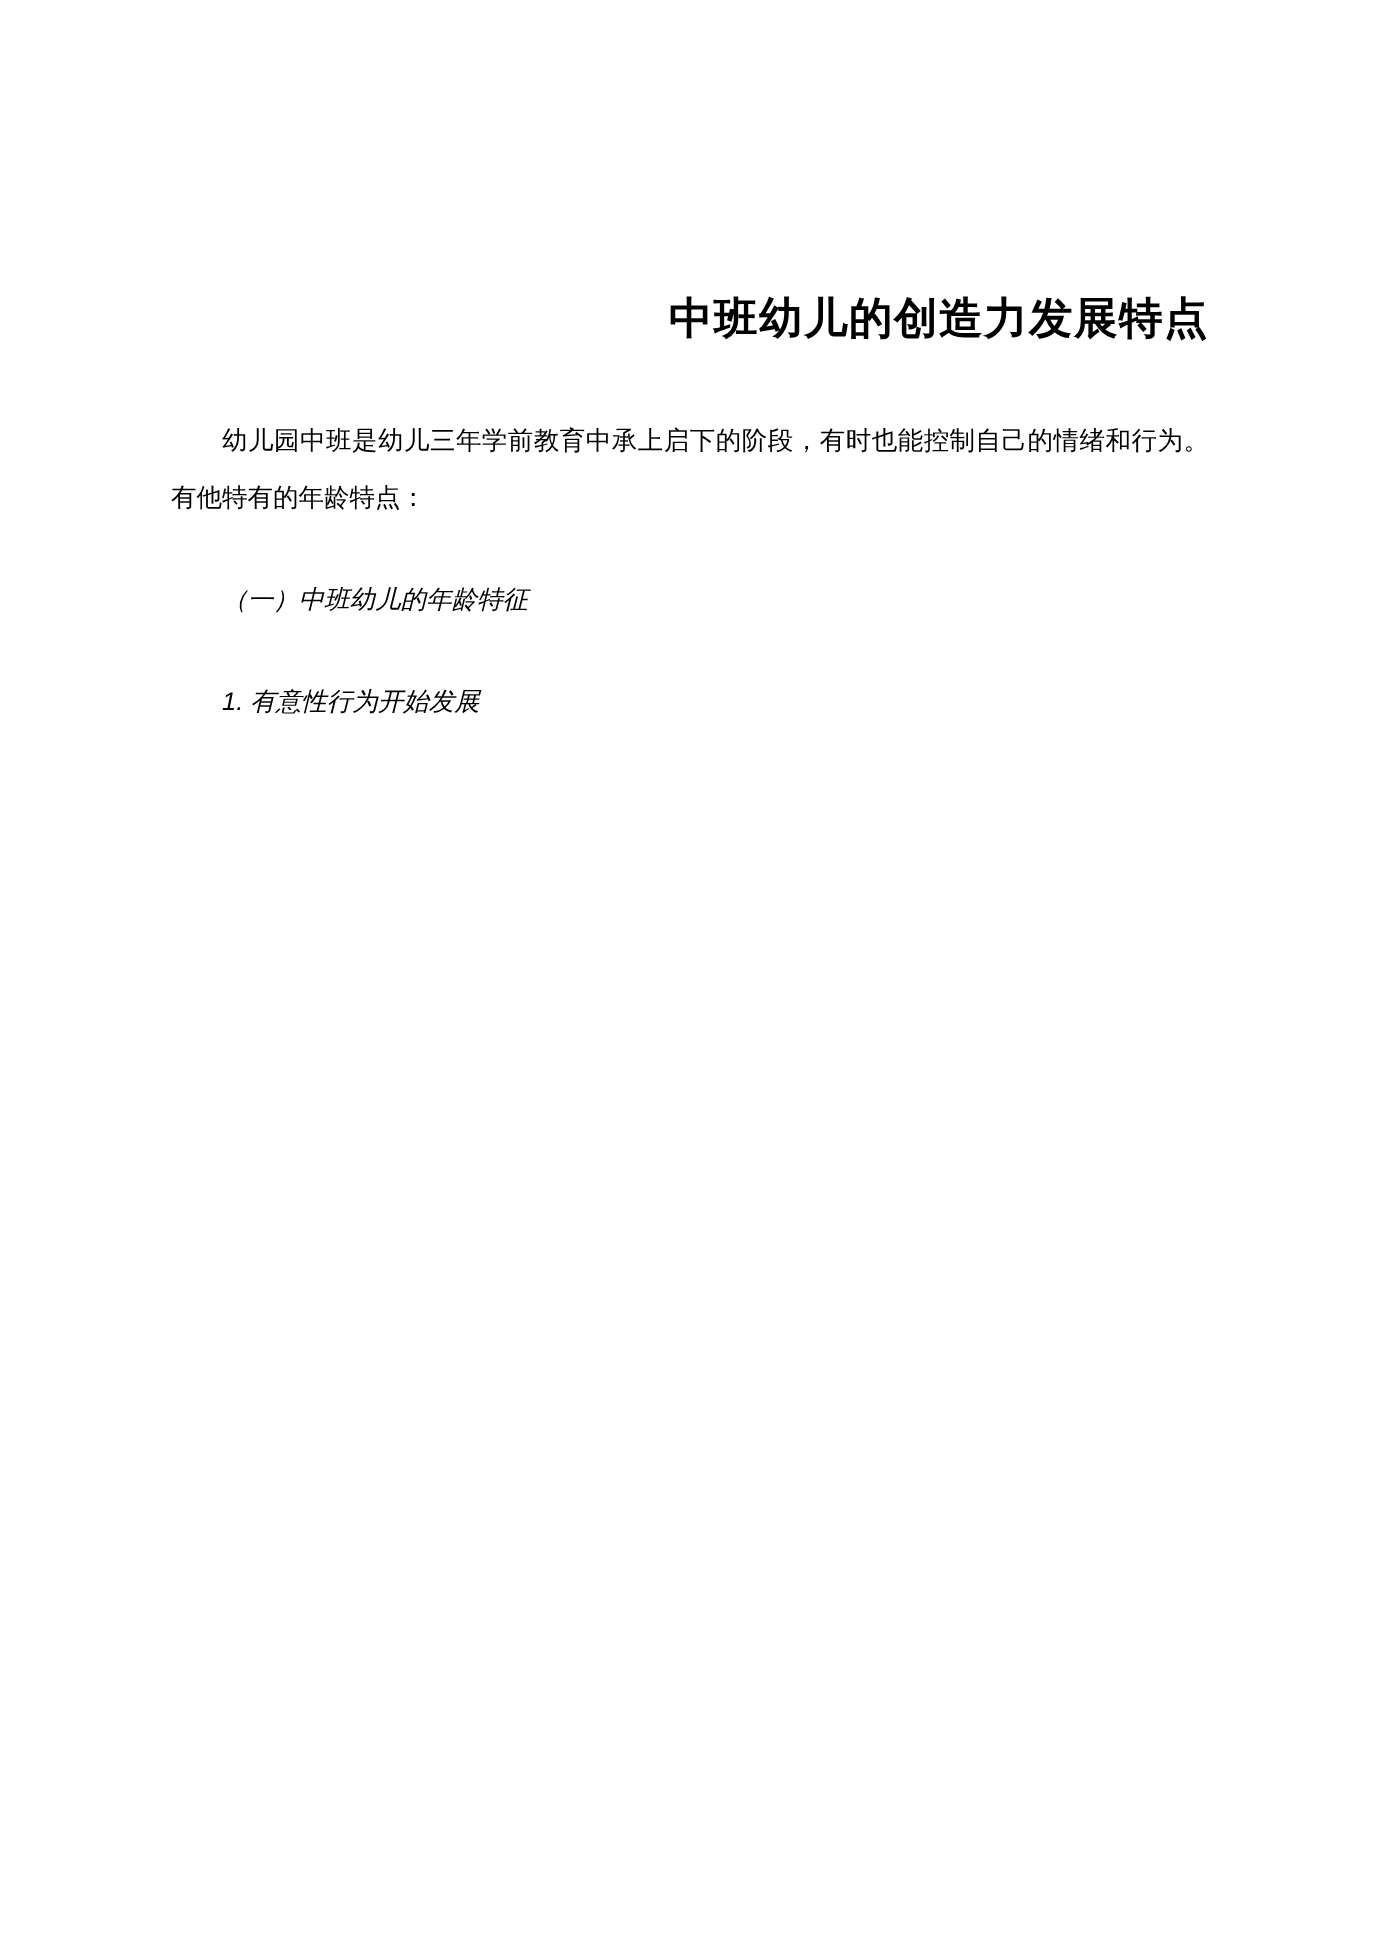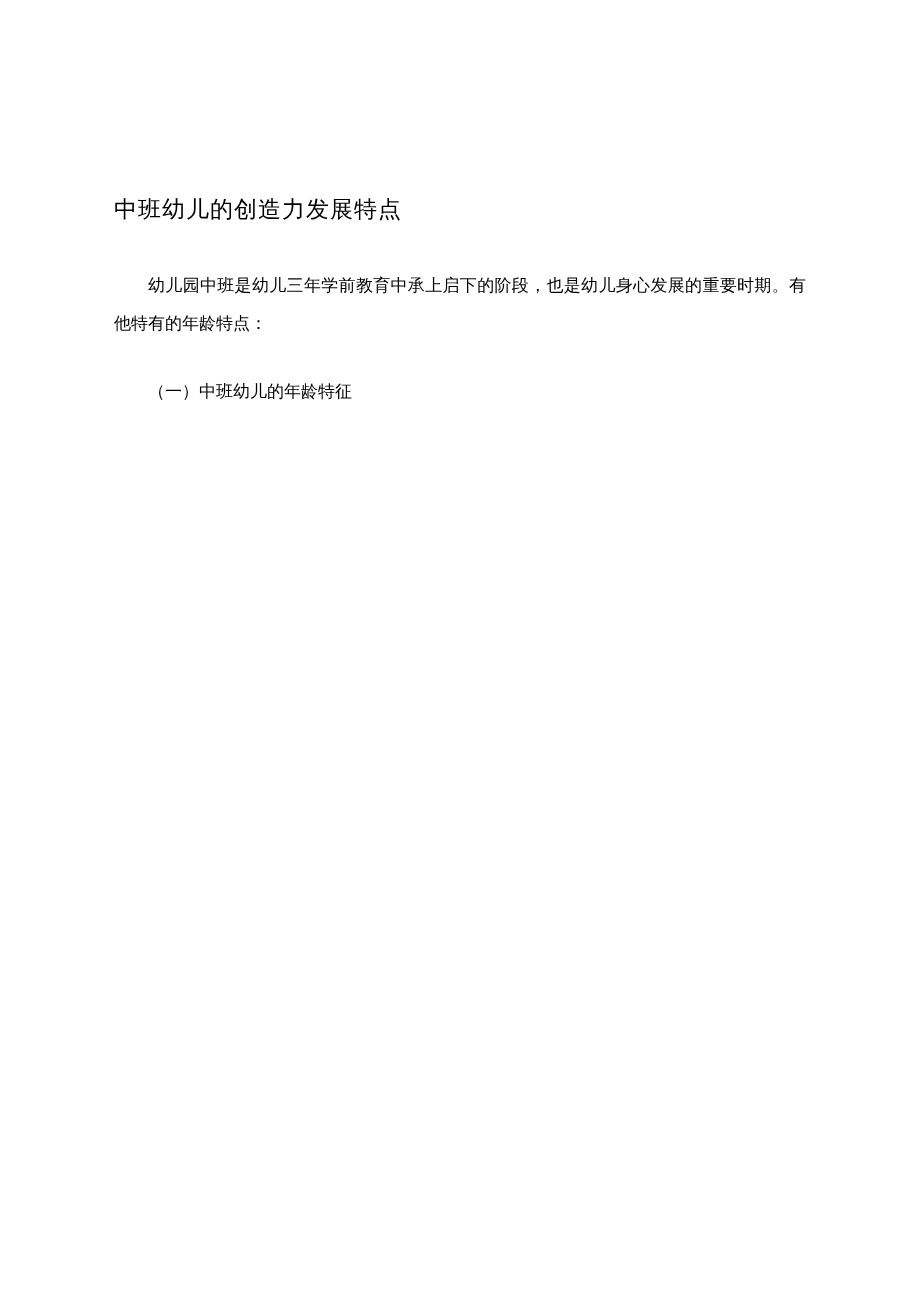"中班幼儿的创造力发展特点" .doc-title { font-size: 23px -> 29px; font-weight: normal -> bold; text-align: left -> right }
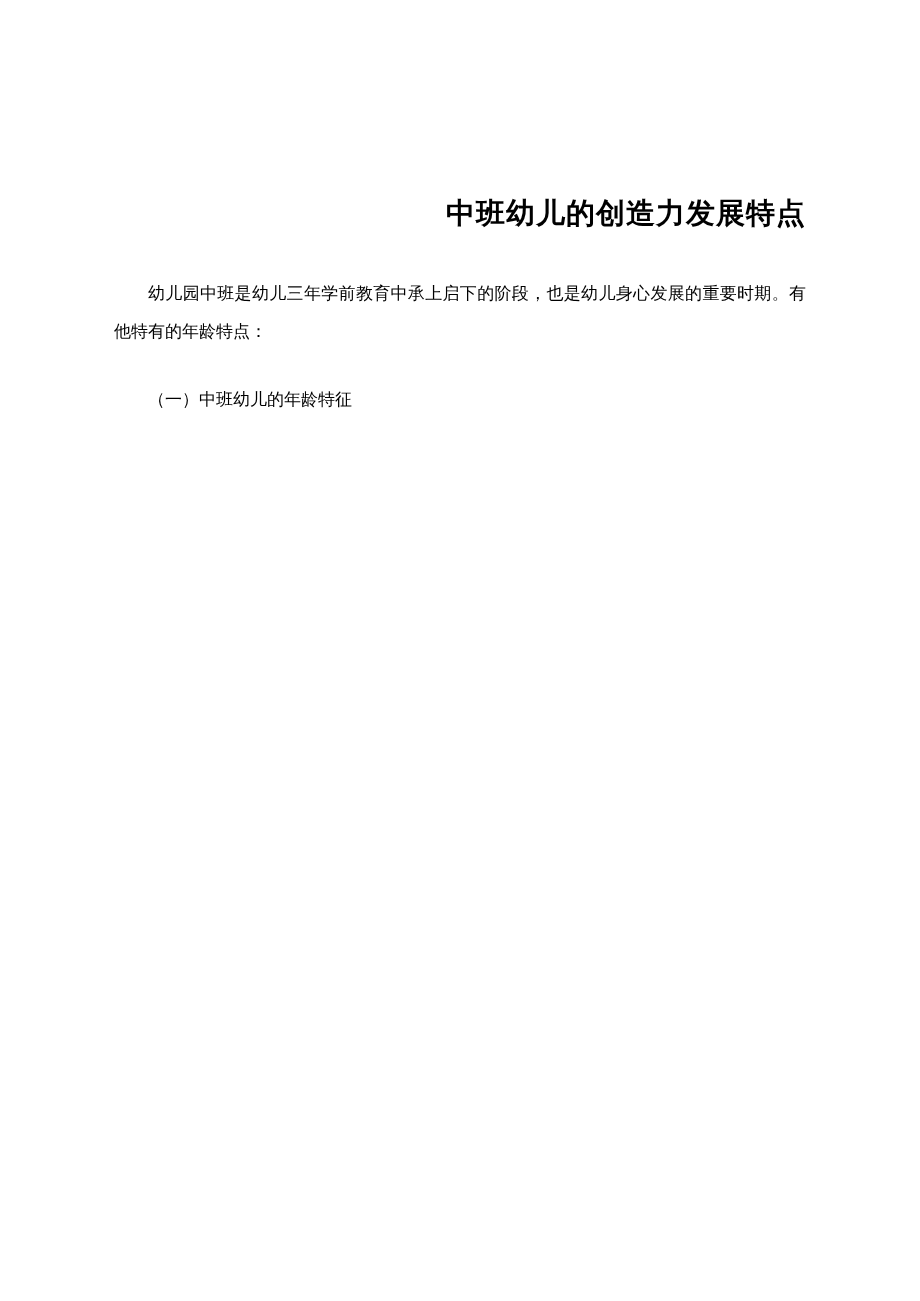"幼儿园中班是幼儿三年学前教育中承上启下的阶段，也是幼儿身心发展的重要时期。有他特" p.para { text: 也是幼儿身心发展的重要时期 -> 有时也能控制自己的情绪和行为 }
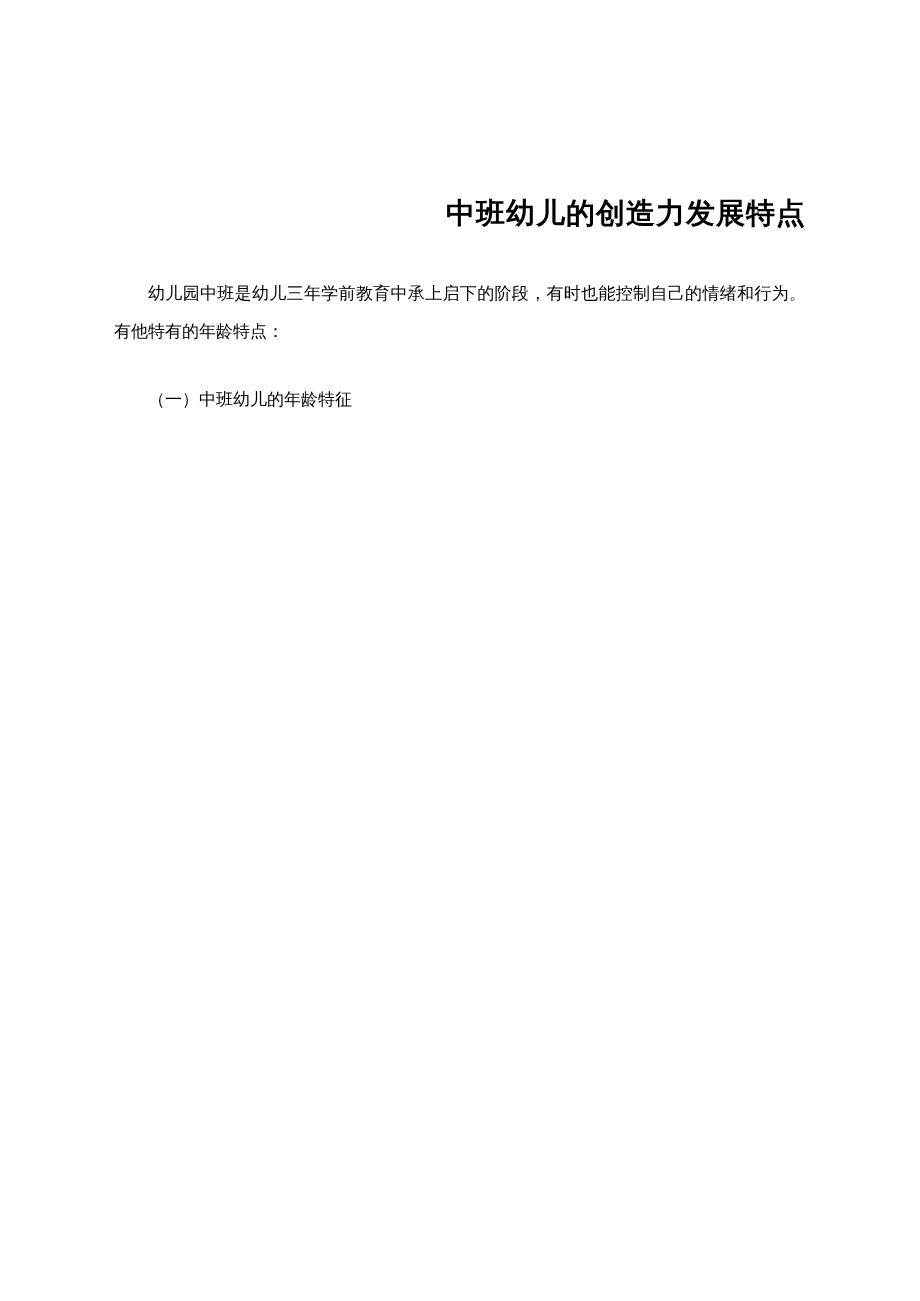"（一）中班幼儿的年龄特征" .heading { font-style: none -> italic }
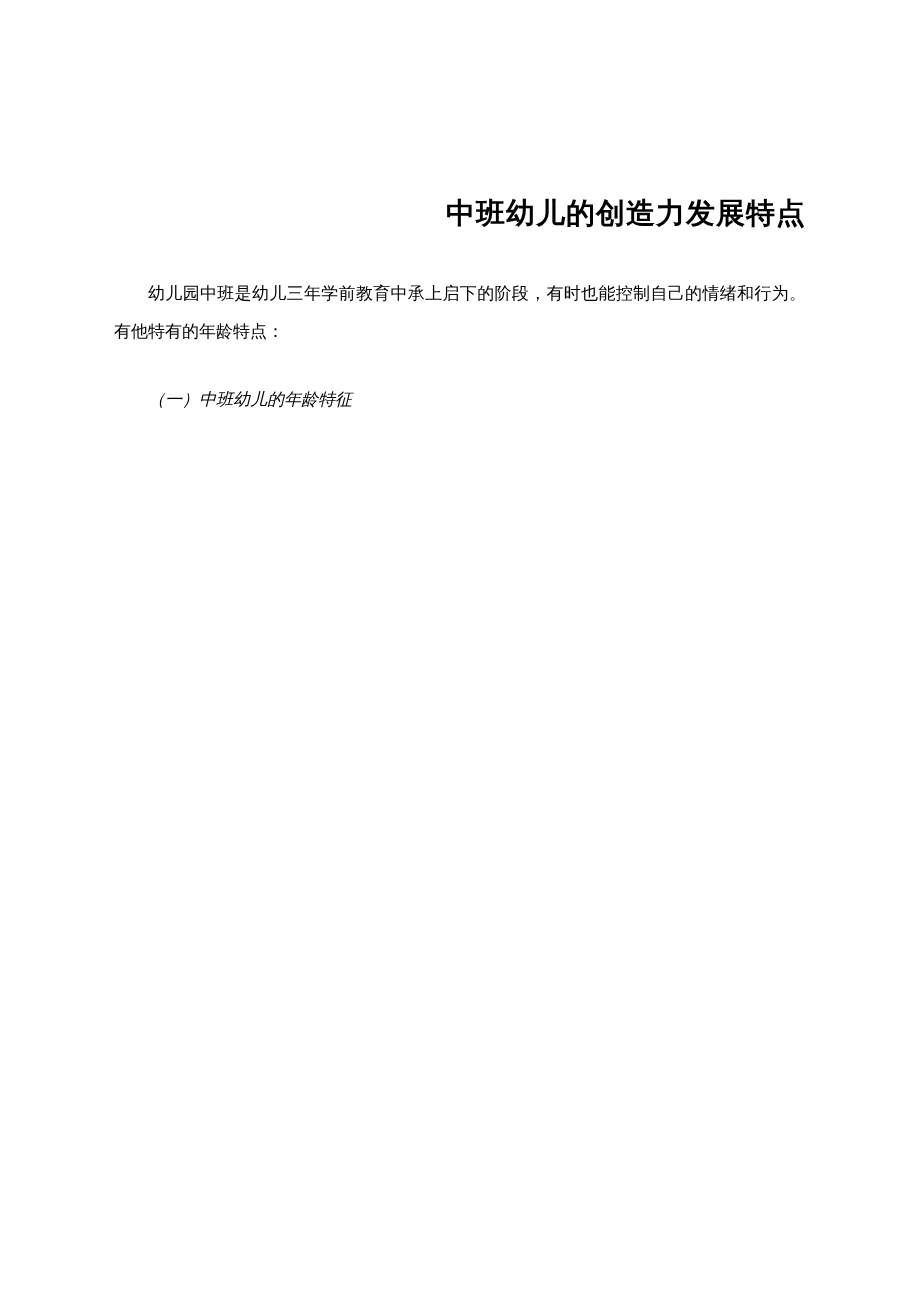"1. 有意性行为开始发展" p.heading { html: none -> <p>1. 有意性行为开始发展</p> }
